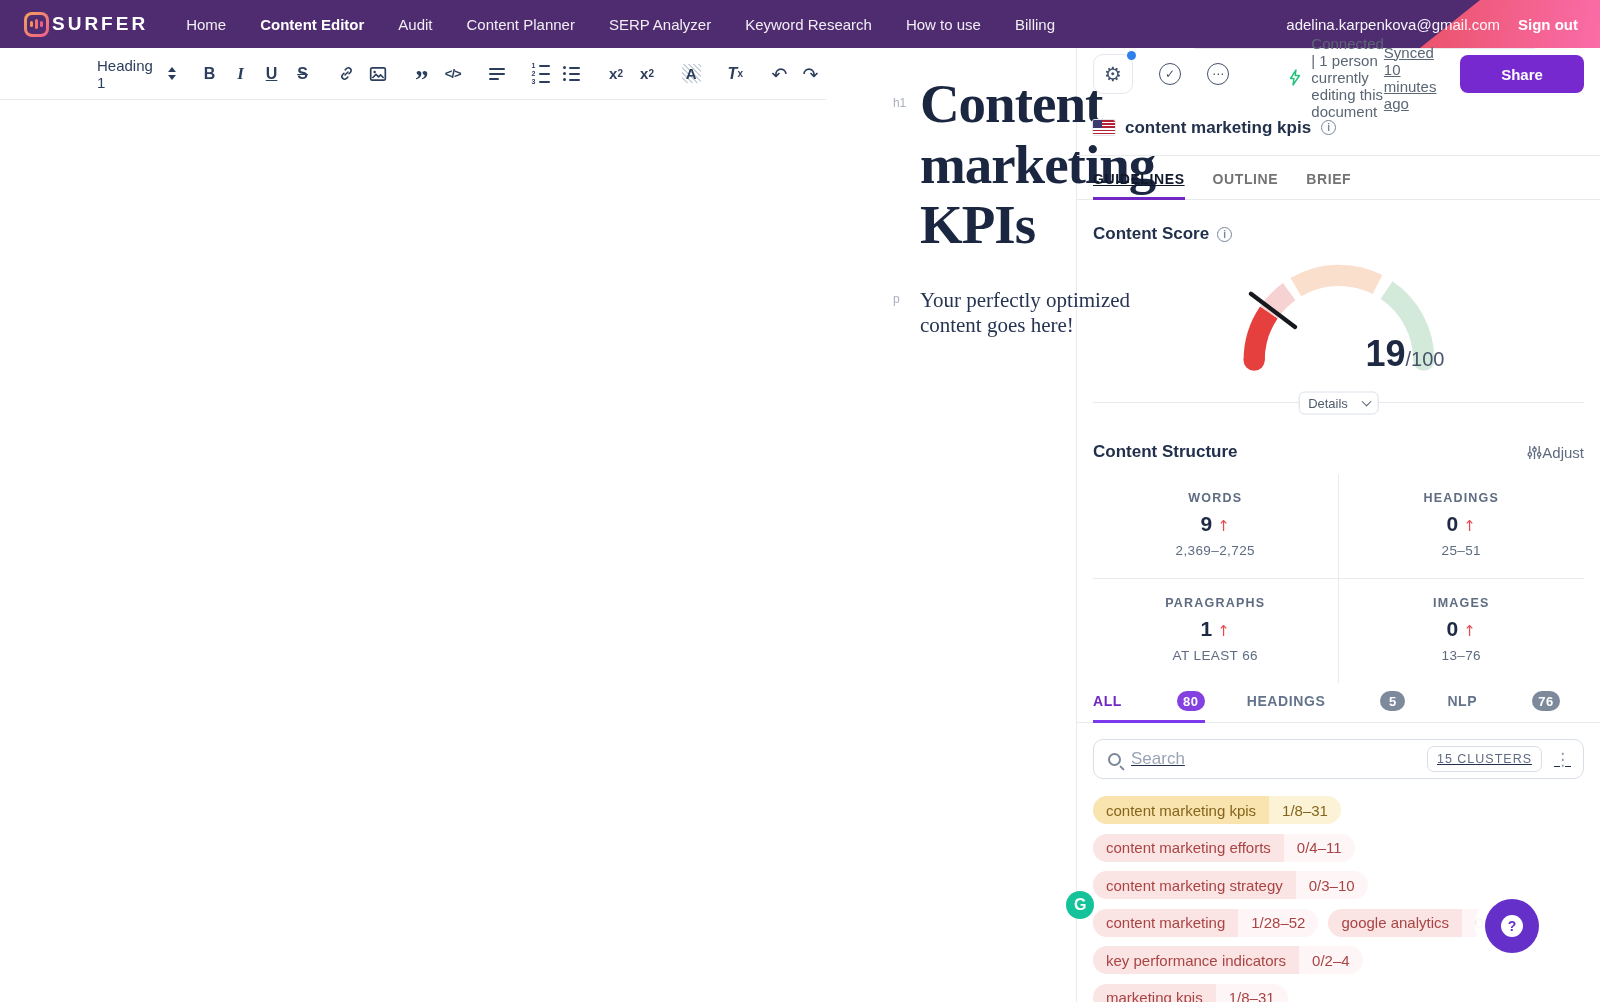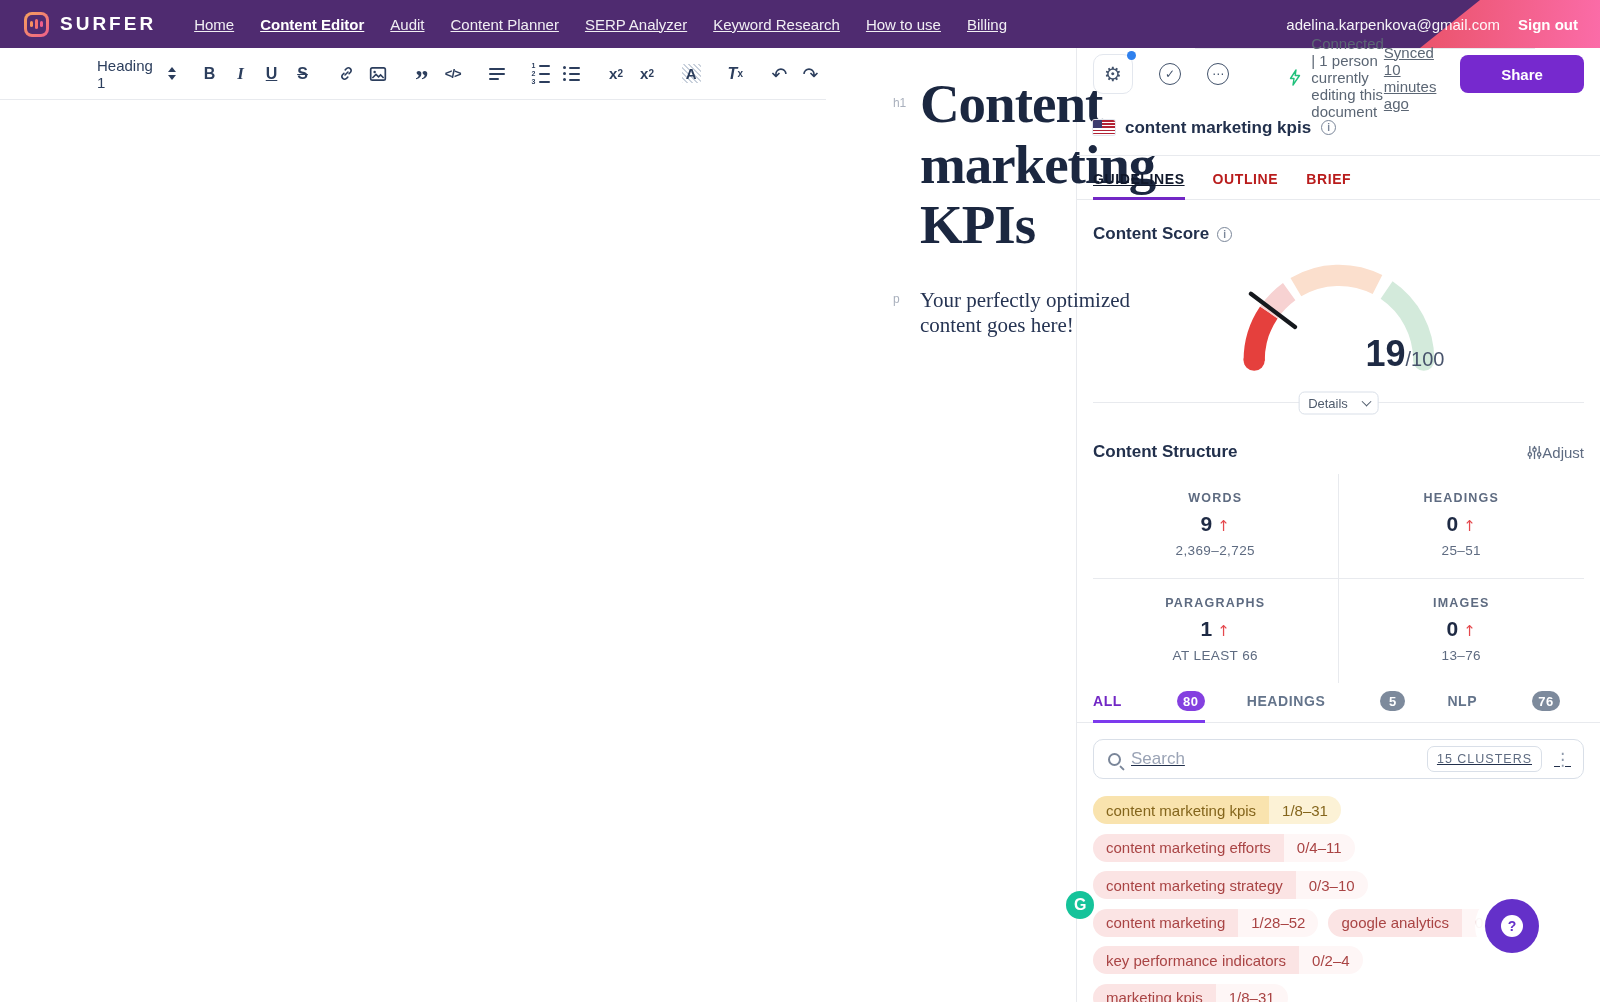"SURFER" .brand { gap: 11px -> 3px }
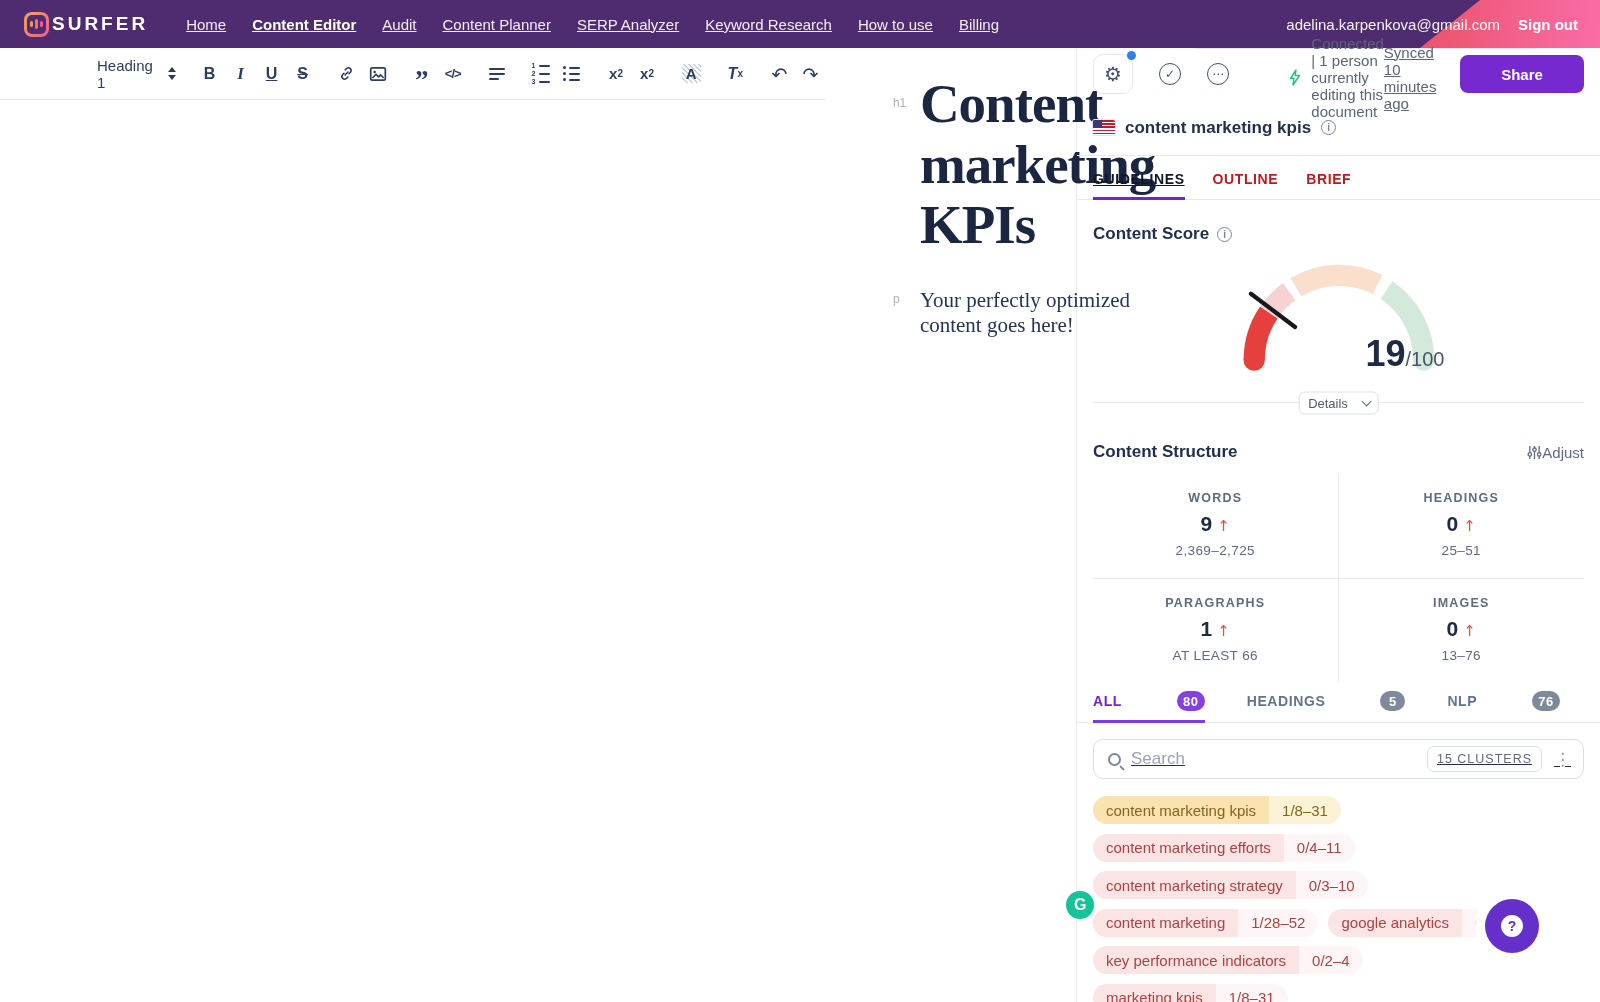"Home" .nav-items { gap: 26px -> 34px; text-decoration: underline -> none }
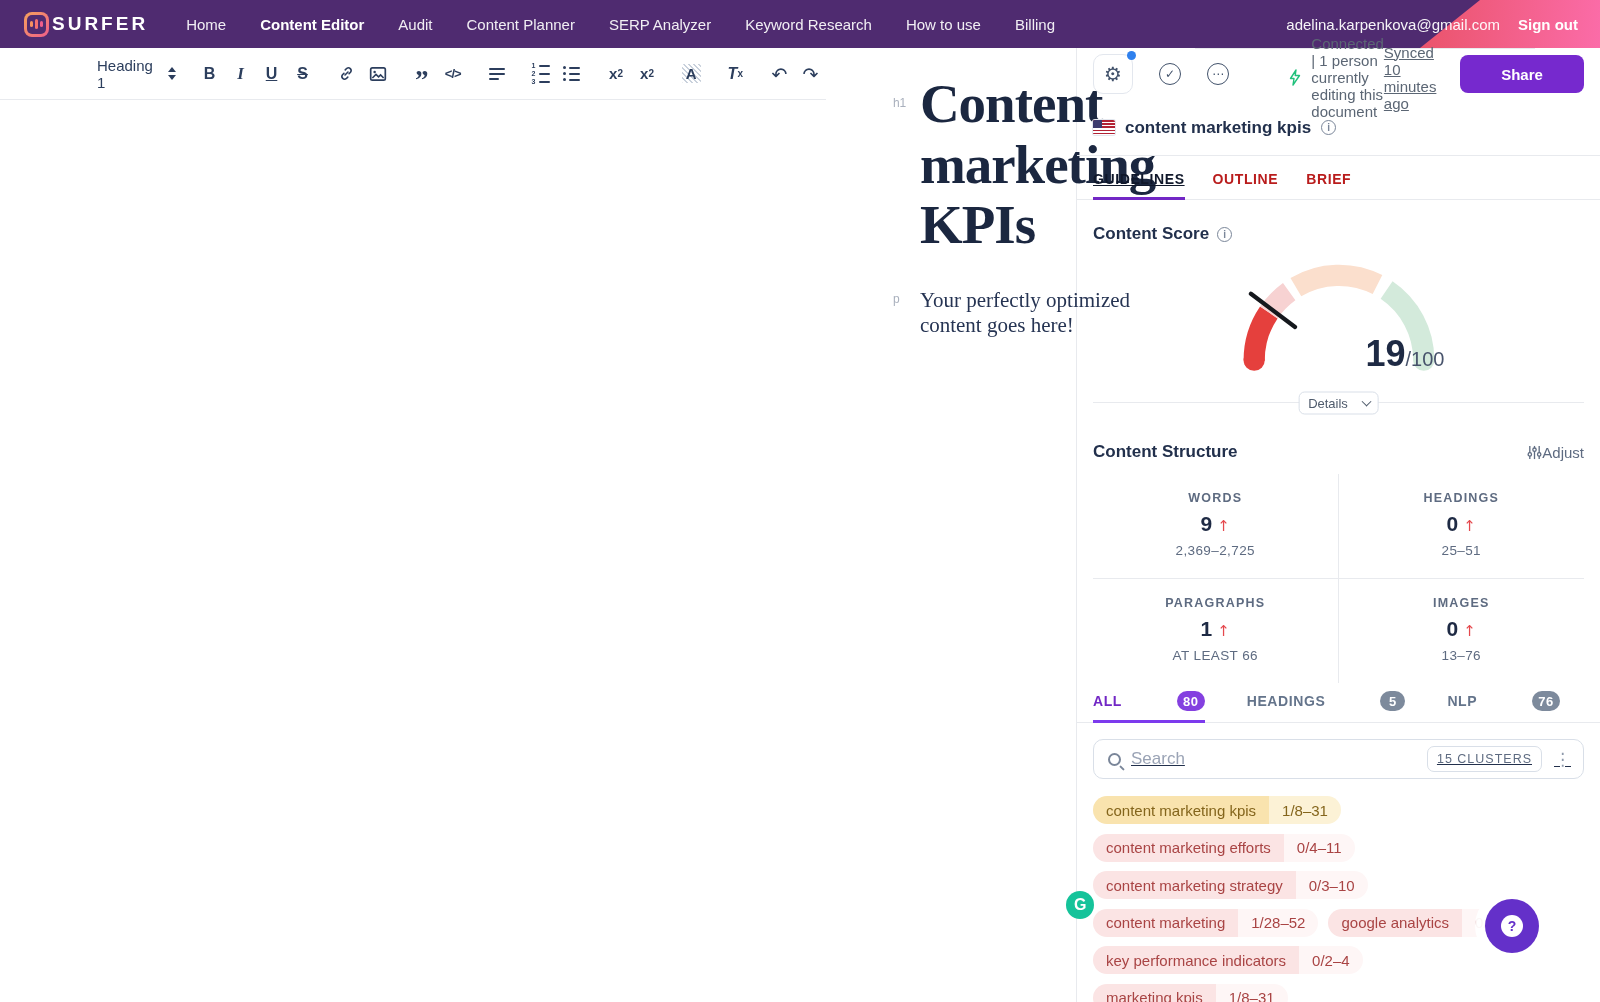"OUTLINE" .ptab { color: #b91c1c -> #737373 }
